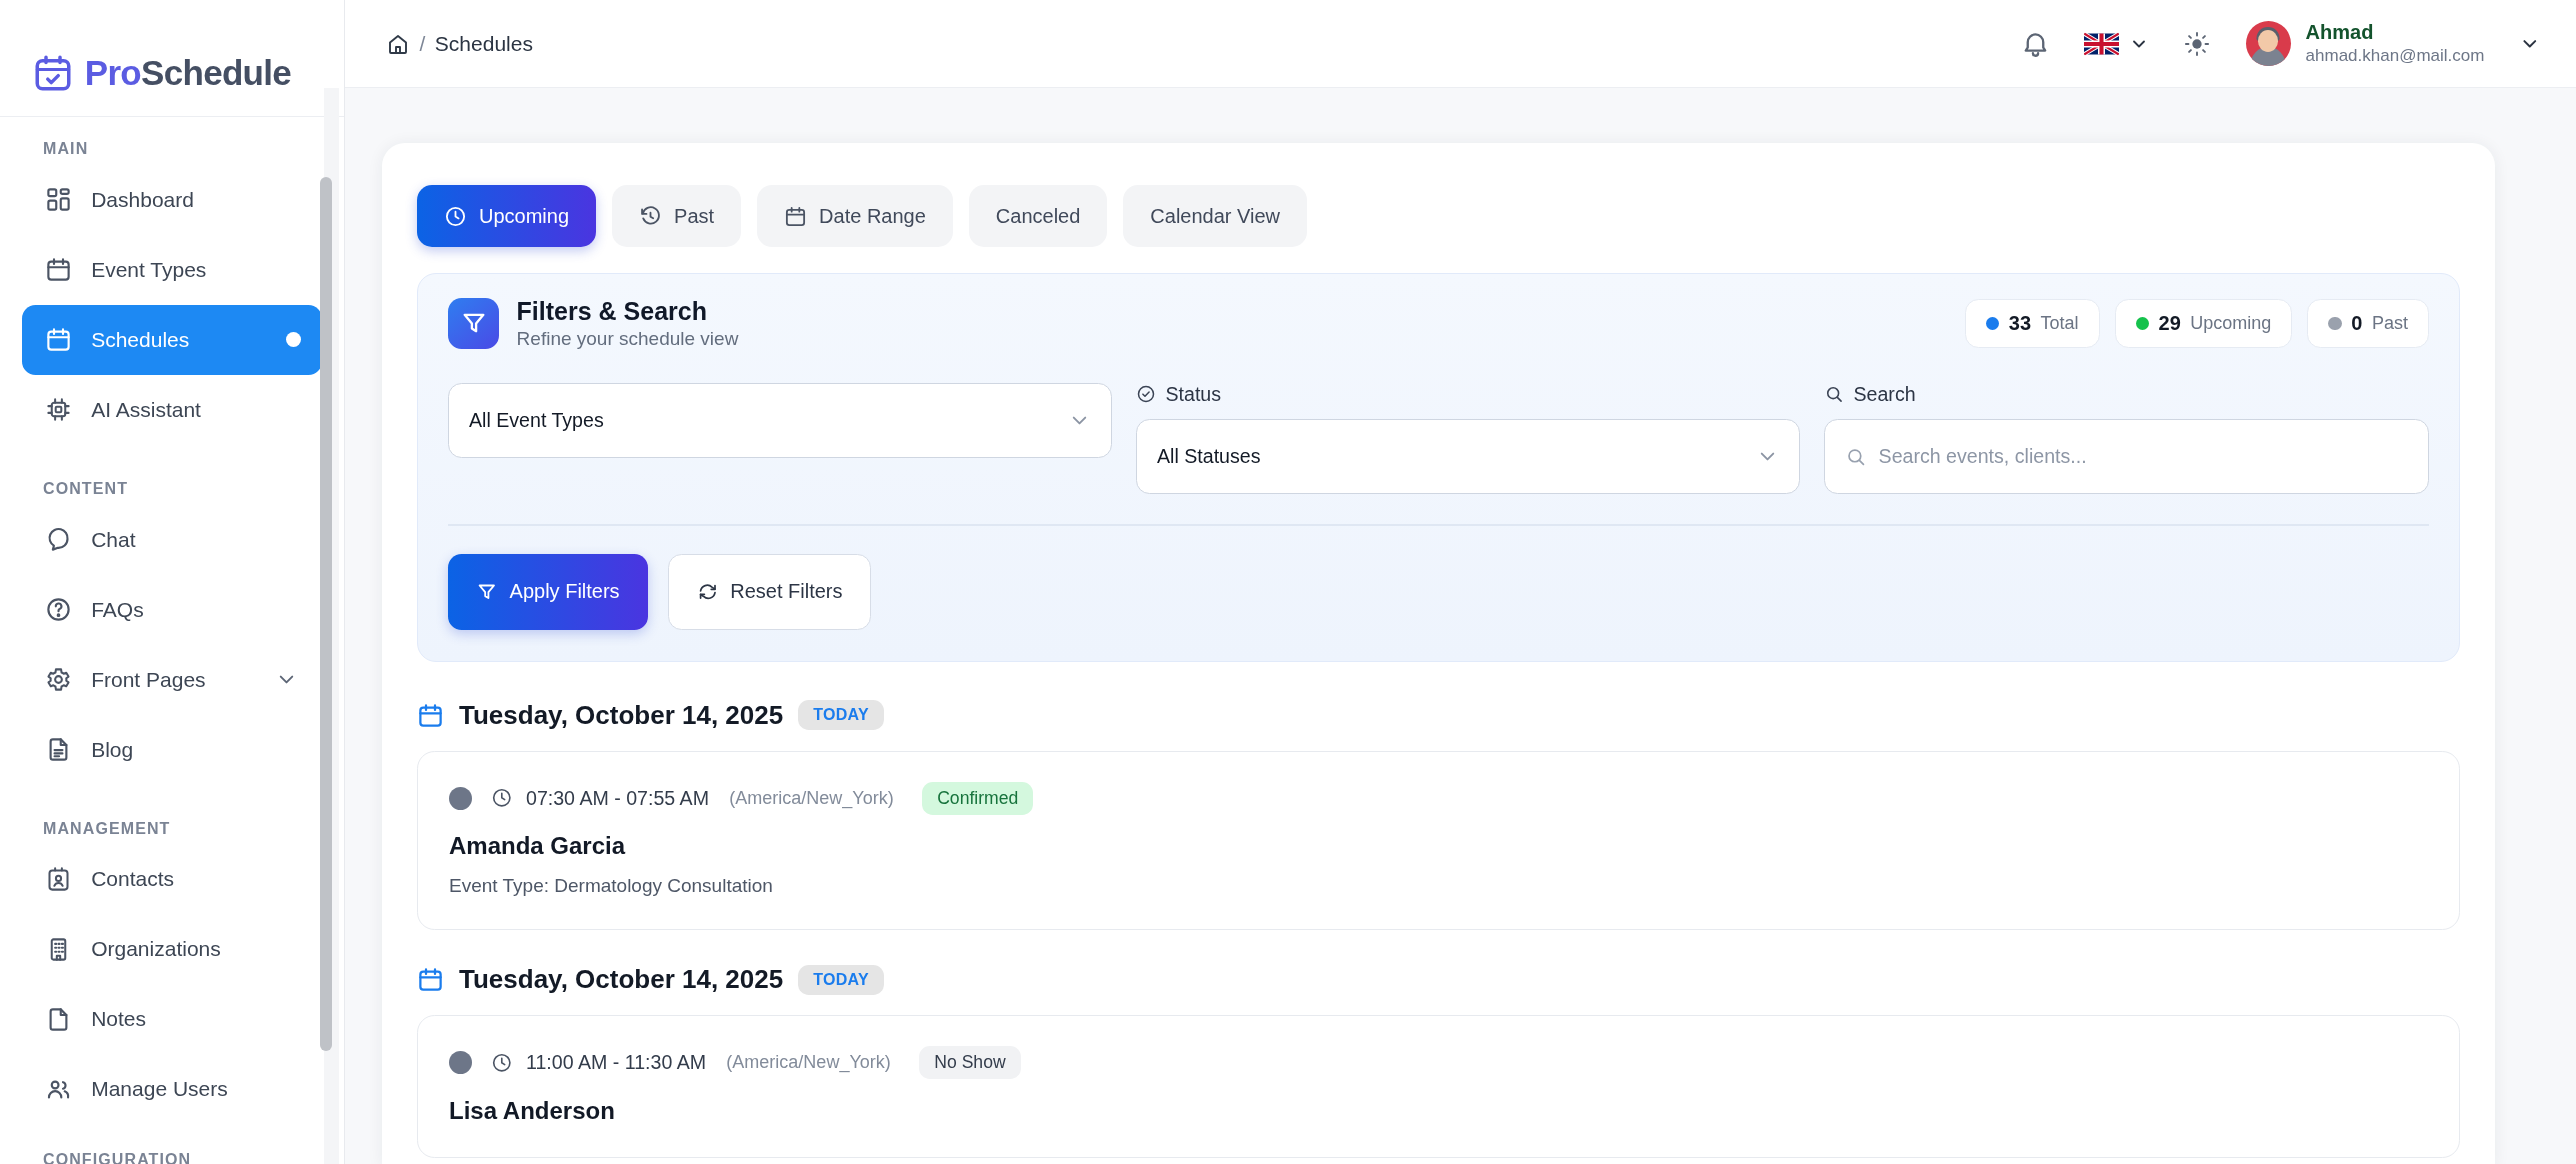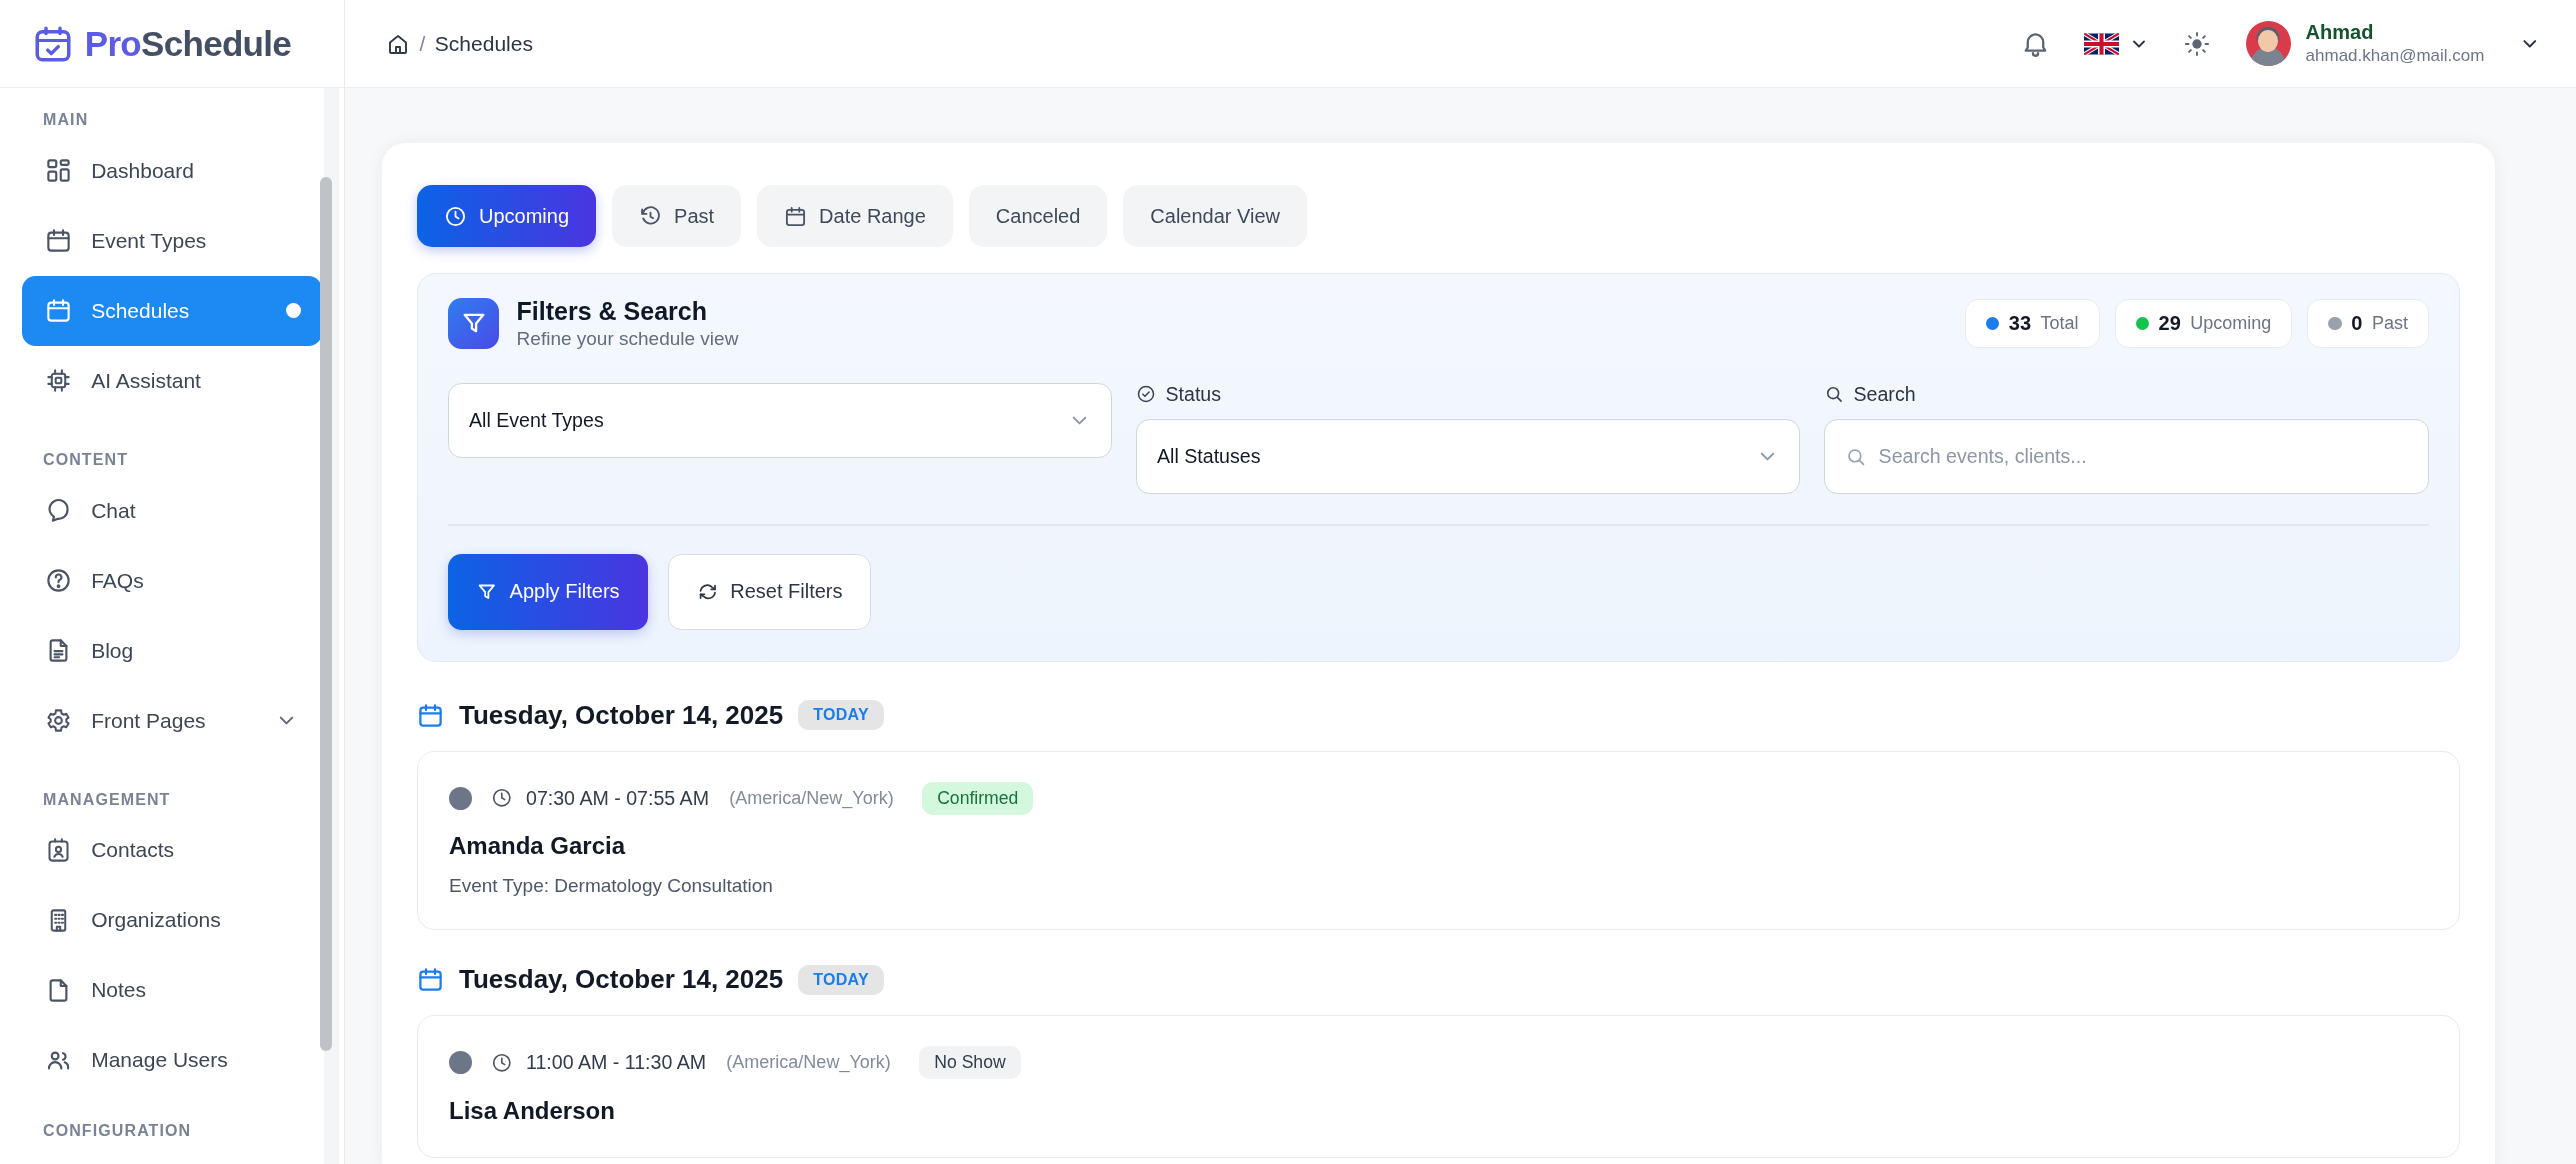"ProSchedule" .brand { margin-top: none -> 29px }
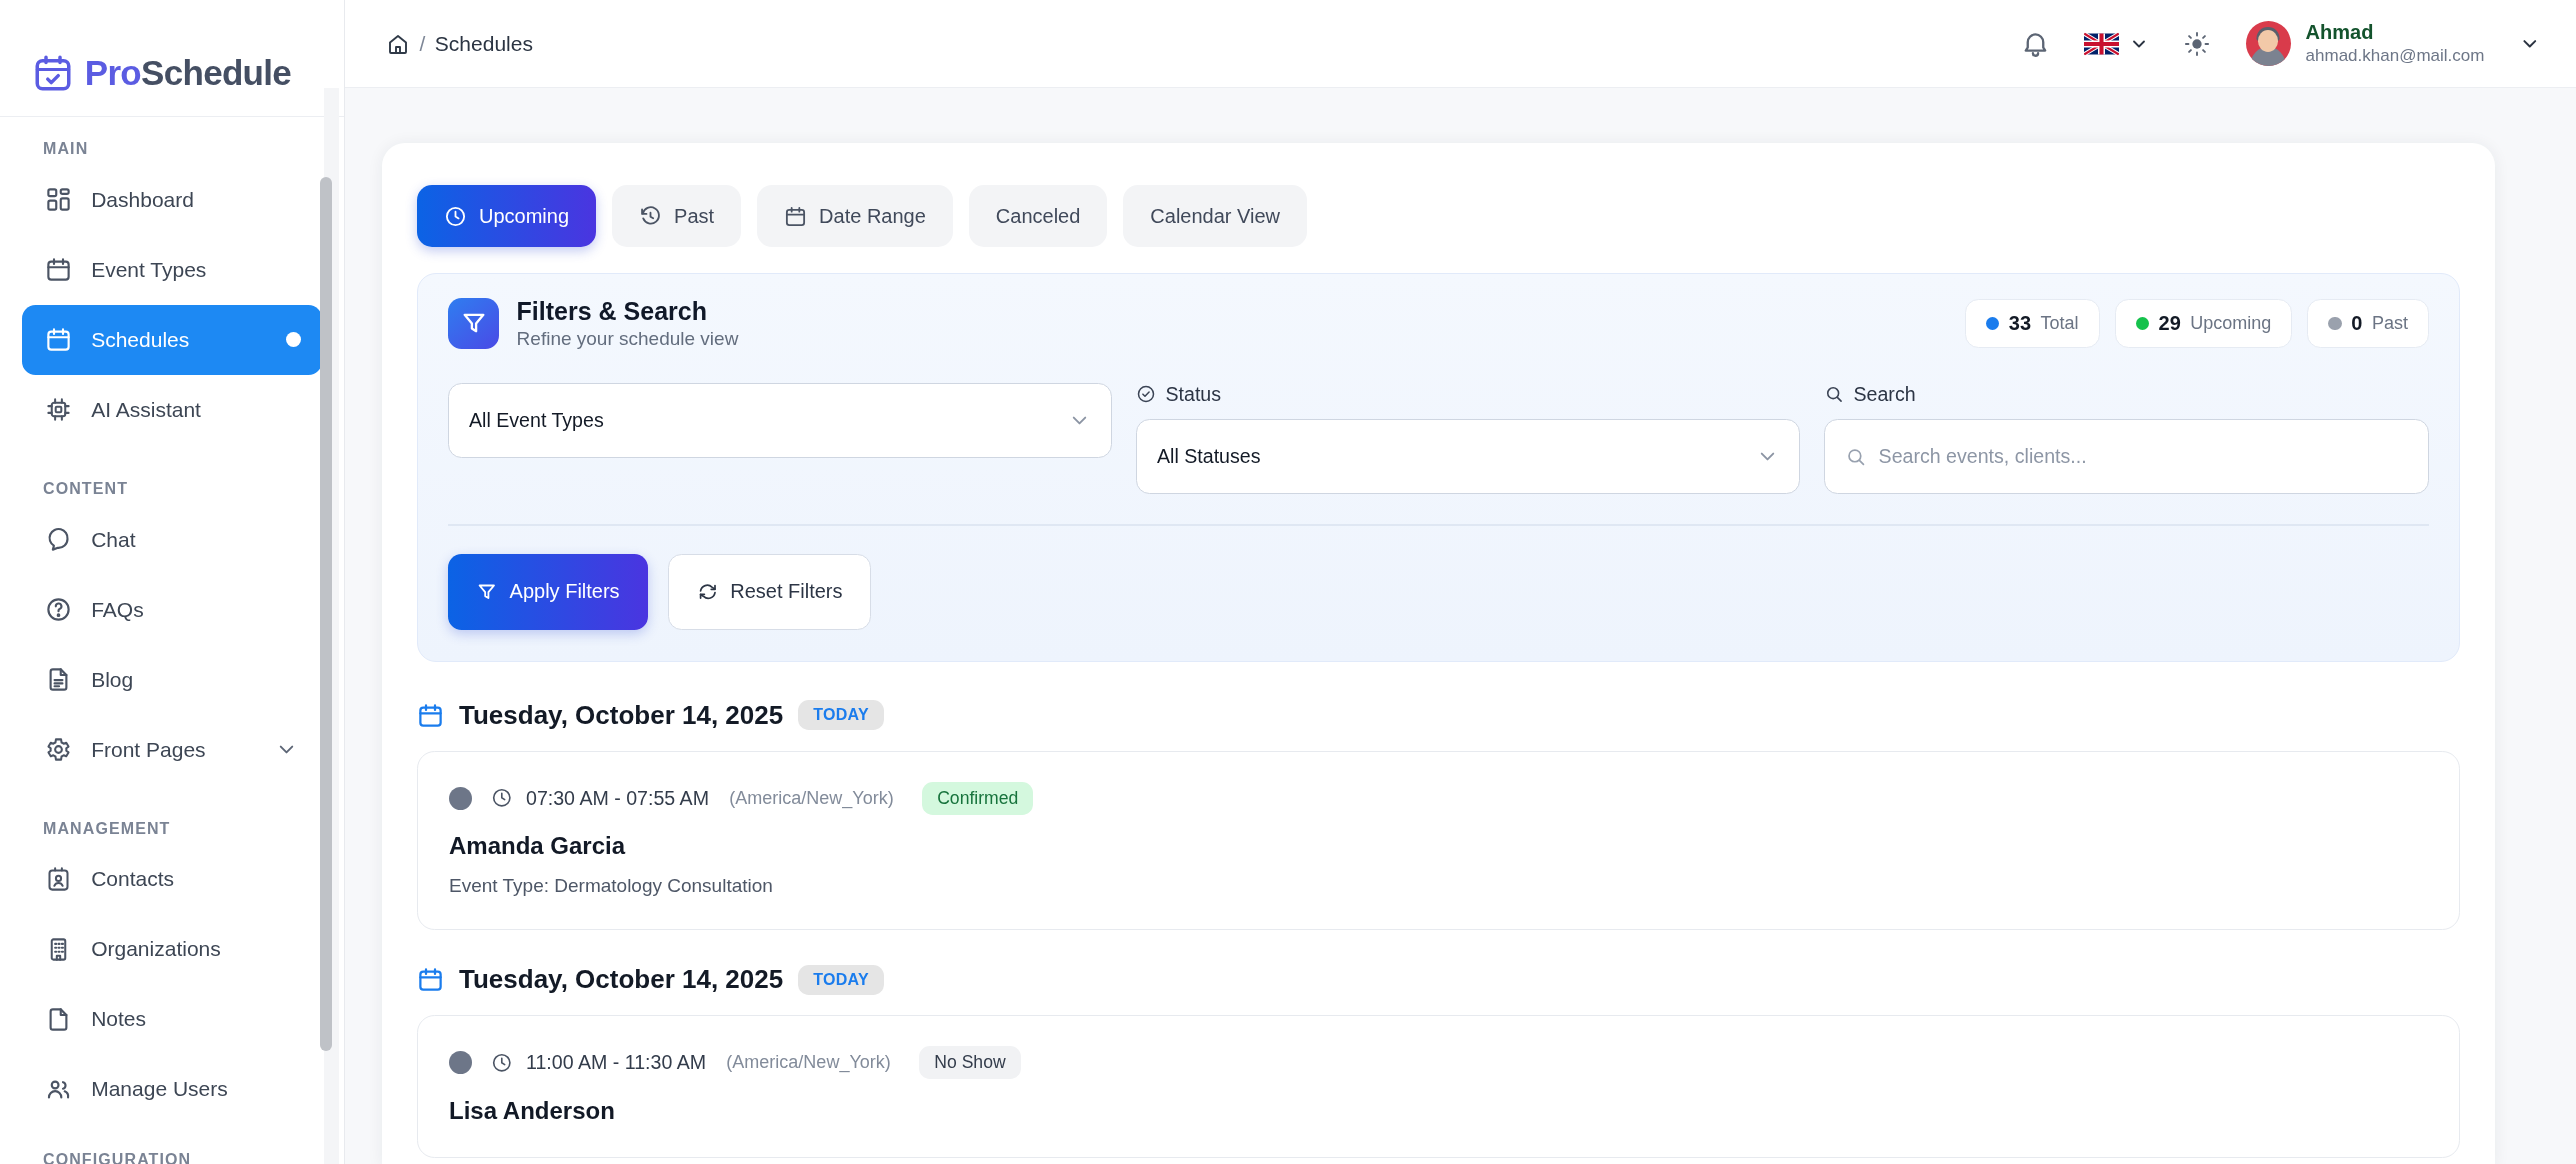"Blog" div.nav-item { order: before "Front Pages" -> after "Front Pages" }
